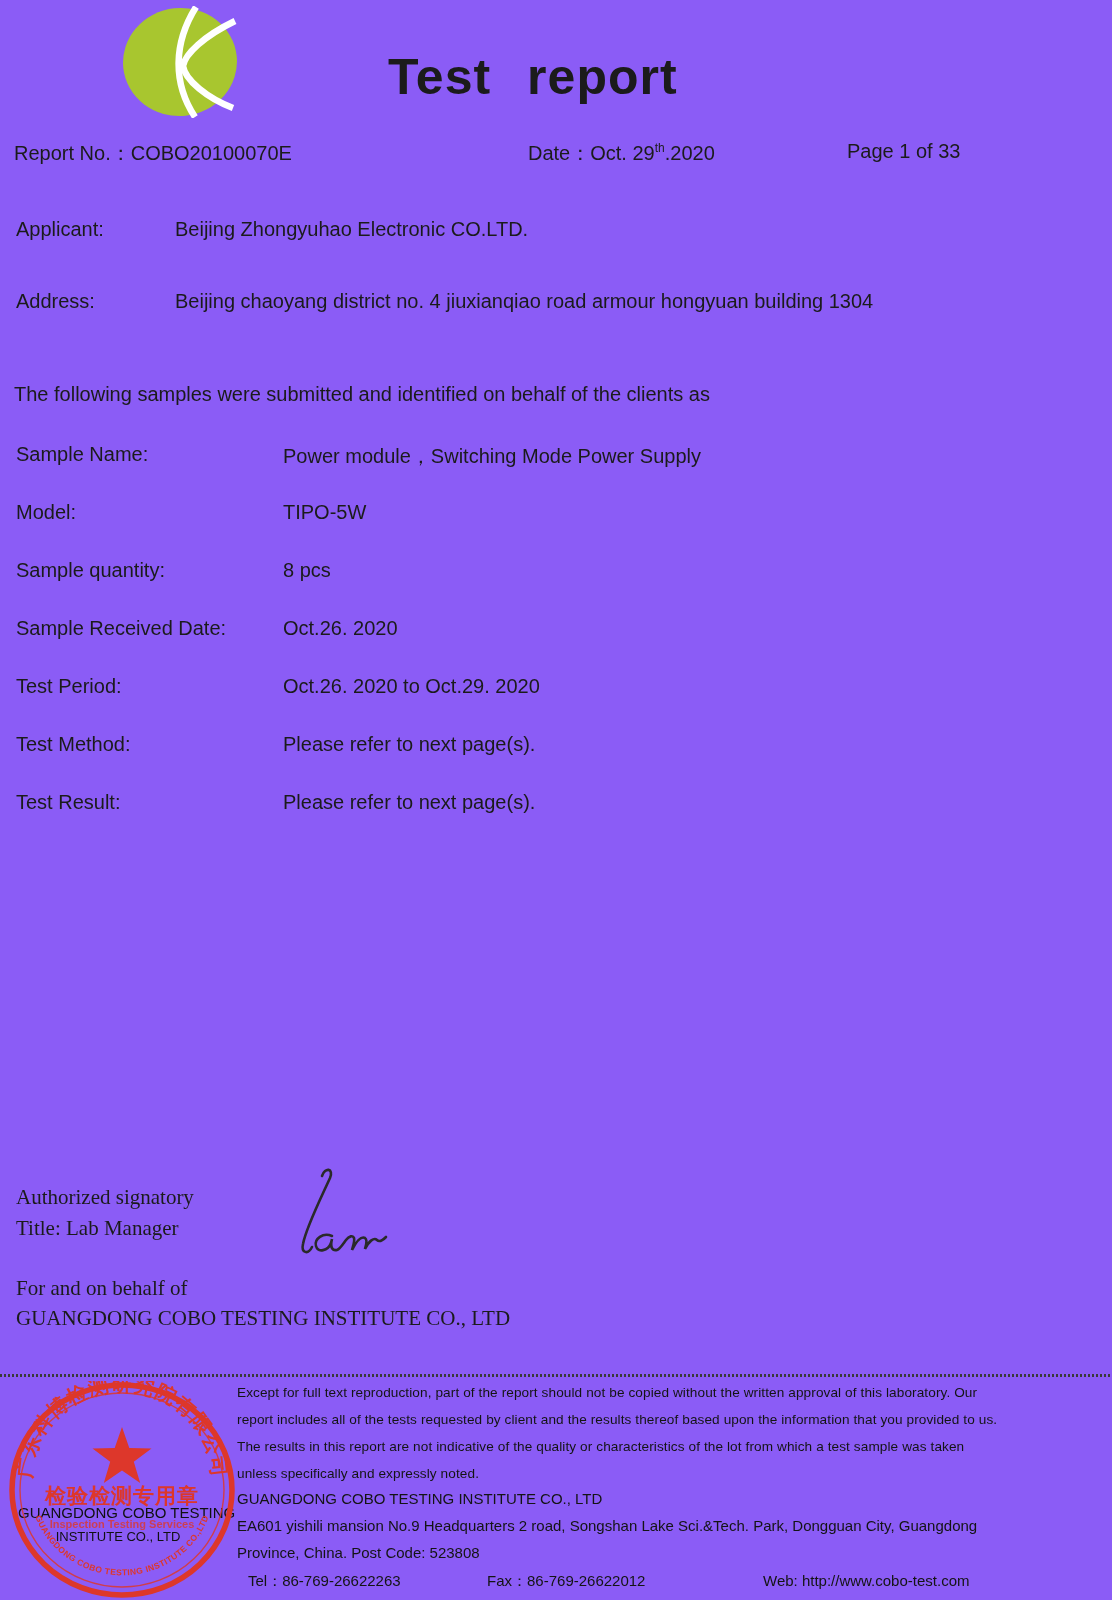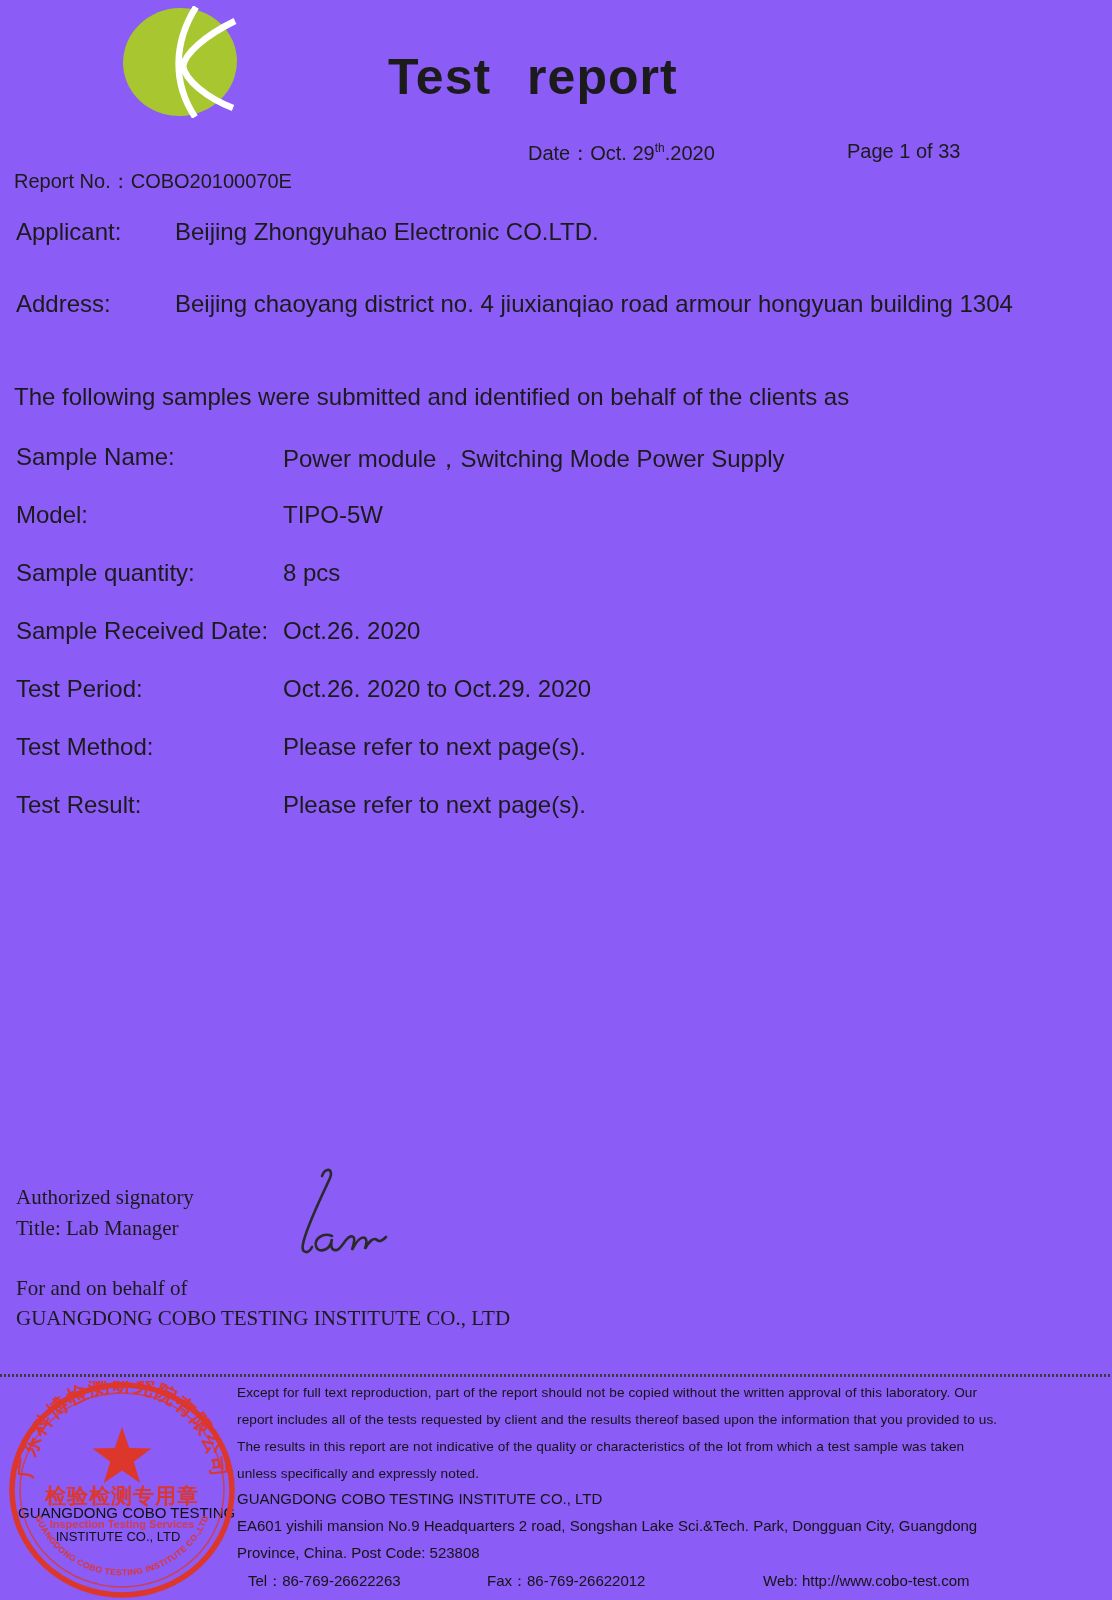"Report No.：COBO20100070E" div.abs { margin-top: 28px -> none }
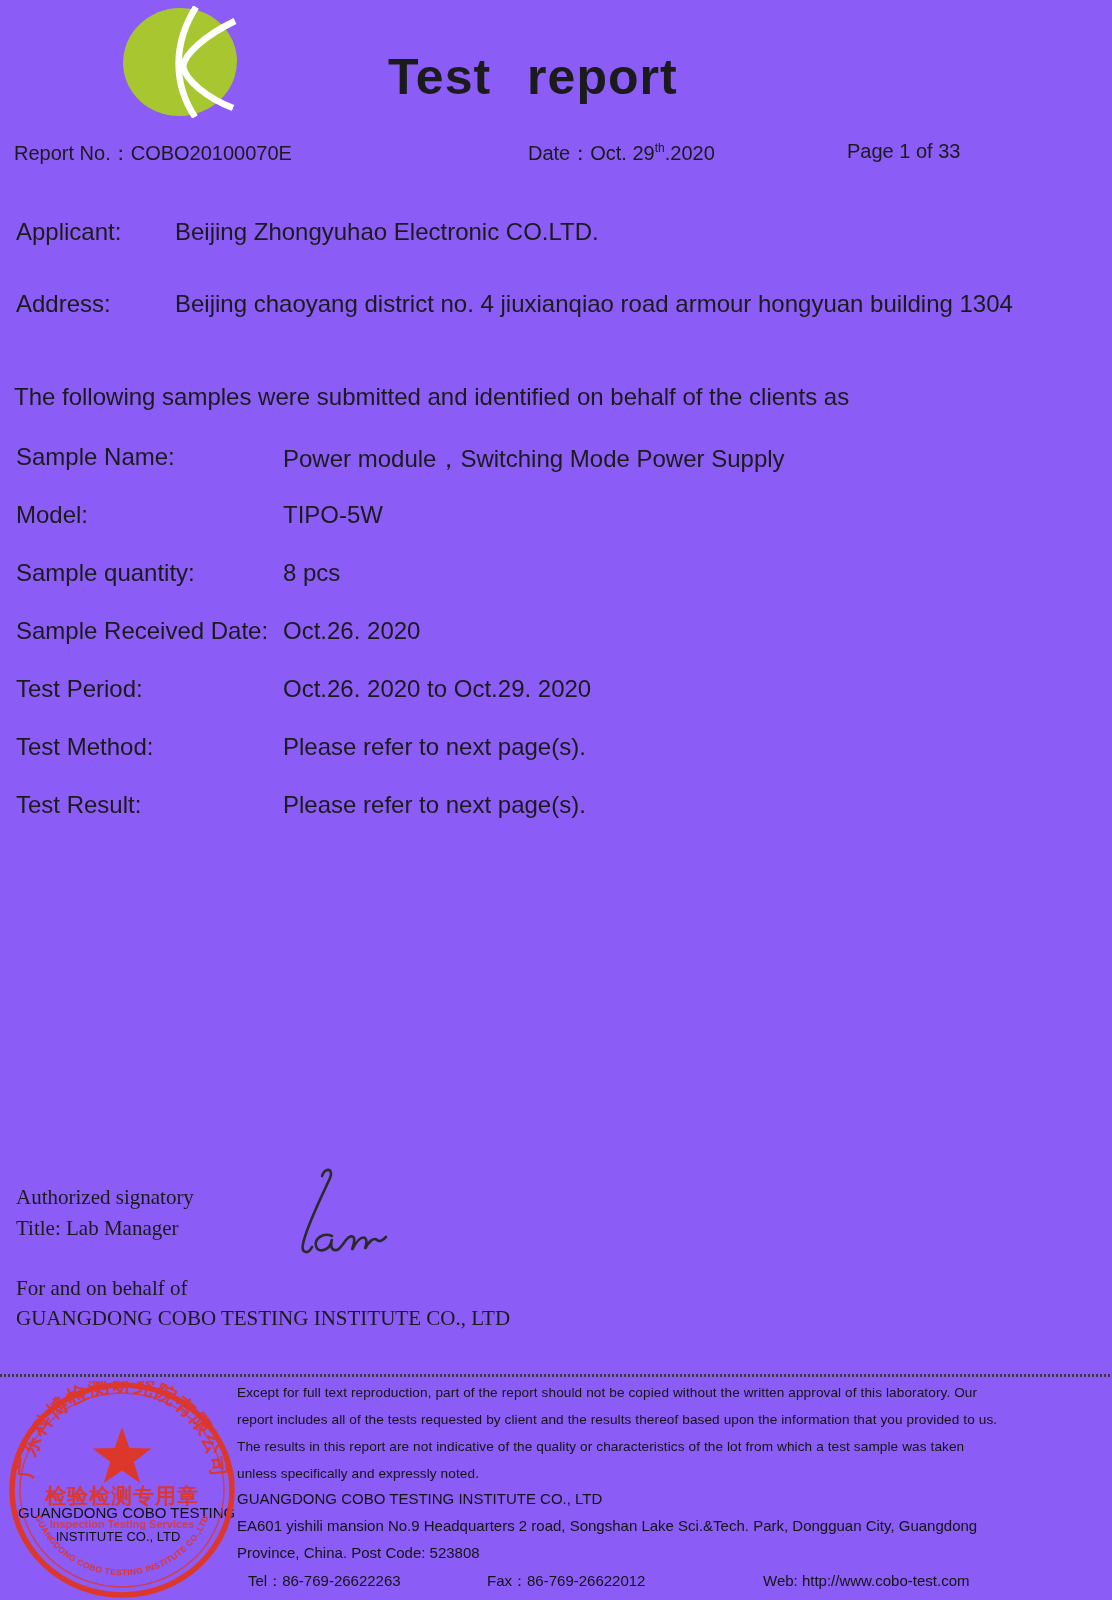"Applicant:" .row20 { font-size: 24px -> 20px }
